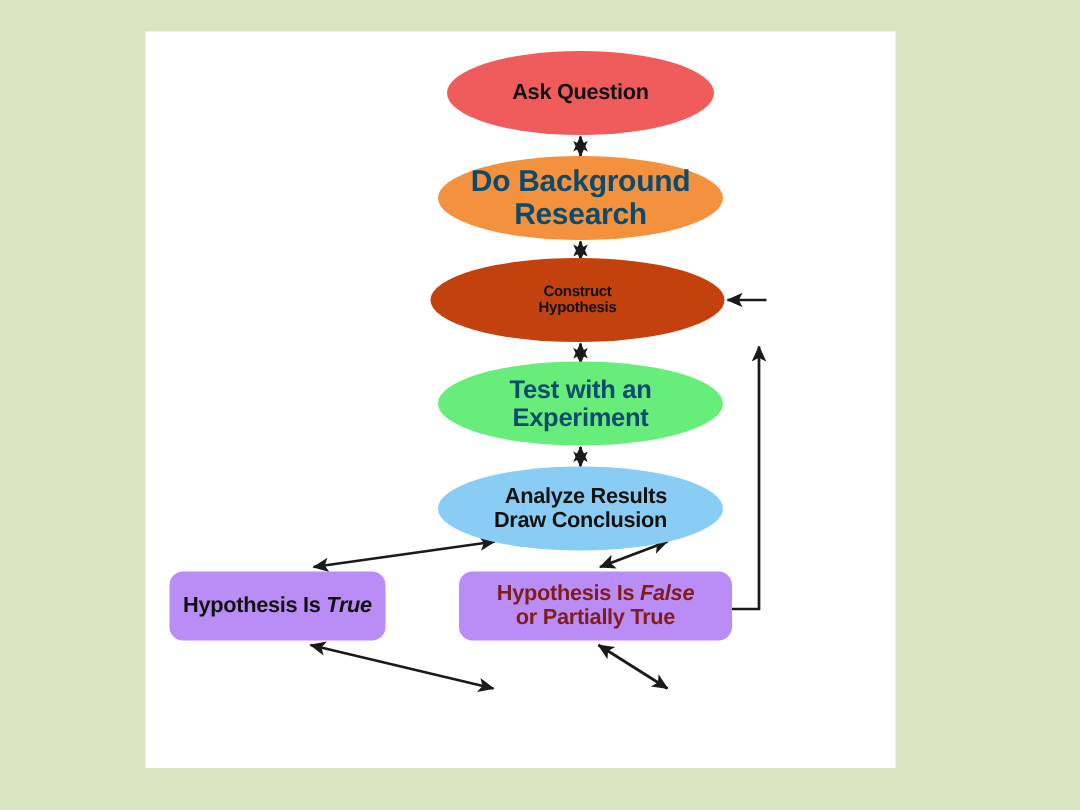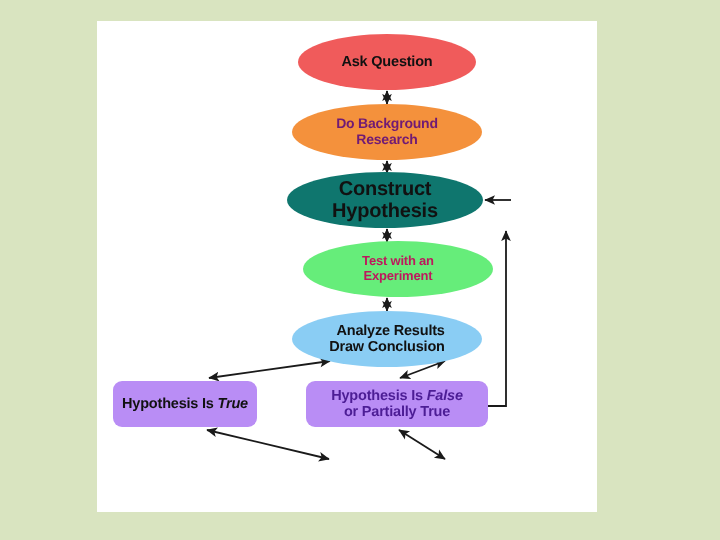"Do Background" div.node { color: #701a75 -> #0c4a6e; font-size: 14px -> 20px }
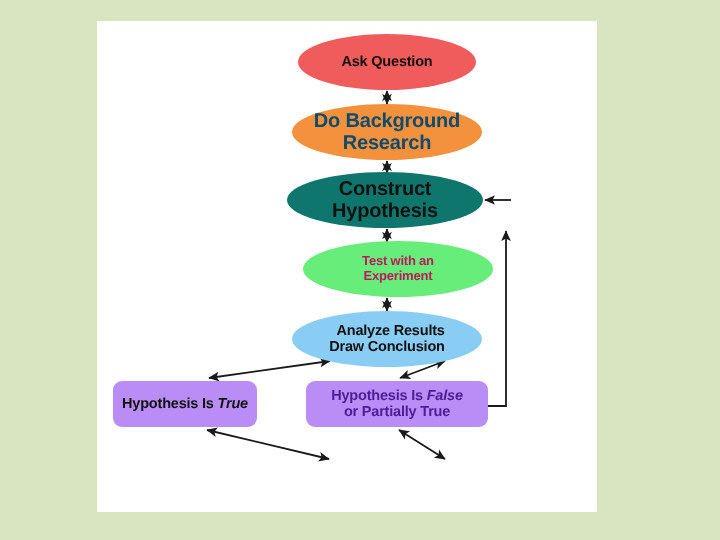"Construct" div.node { background: #0f766e -> #c2410c; font-size: 20px -> 10px }
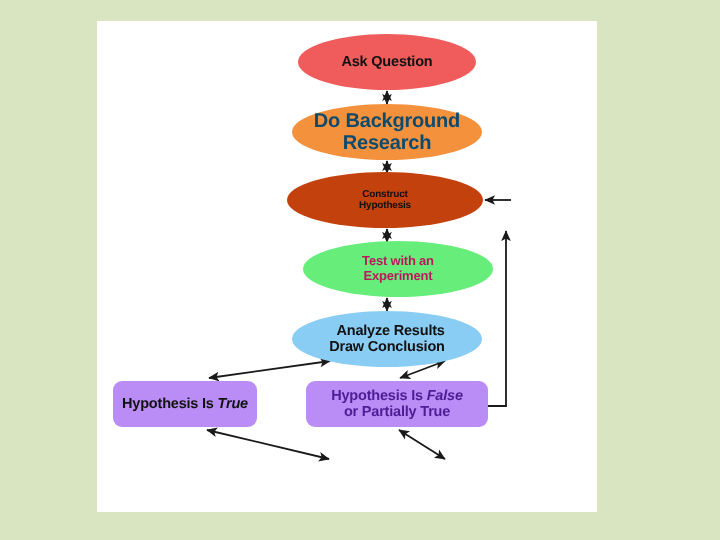"Test with an" div.node { color: #be185d -> #0c4a6e; font-size: 13px -> 17px; left: 206px -> 195px }
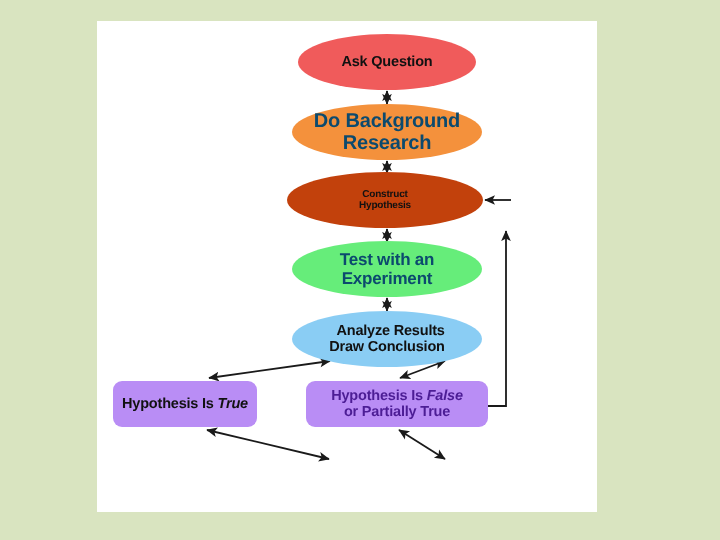"Hypothesis Is False or Partially" div.node { color: #4c1d95 -> #7f1d1d }
